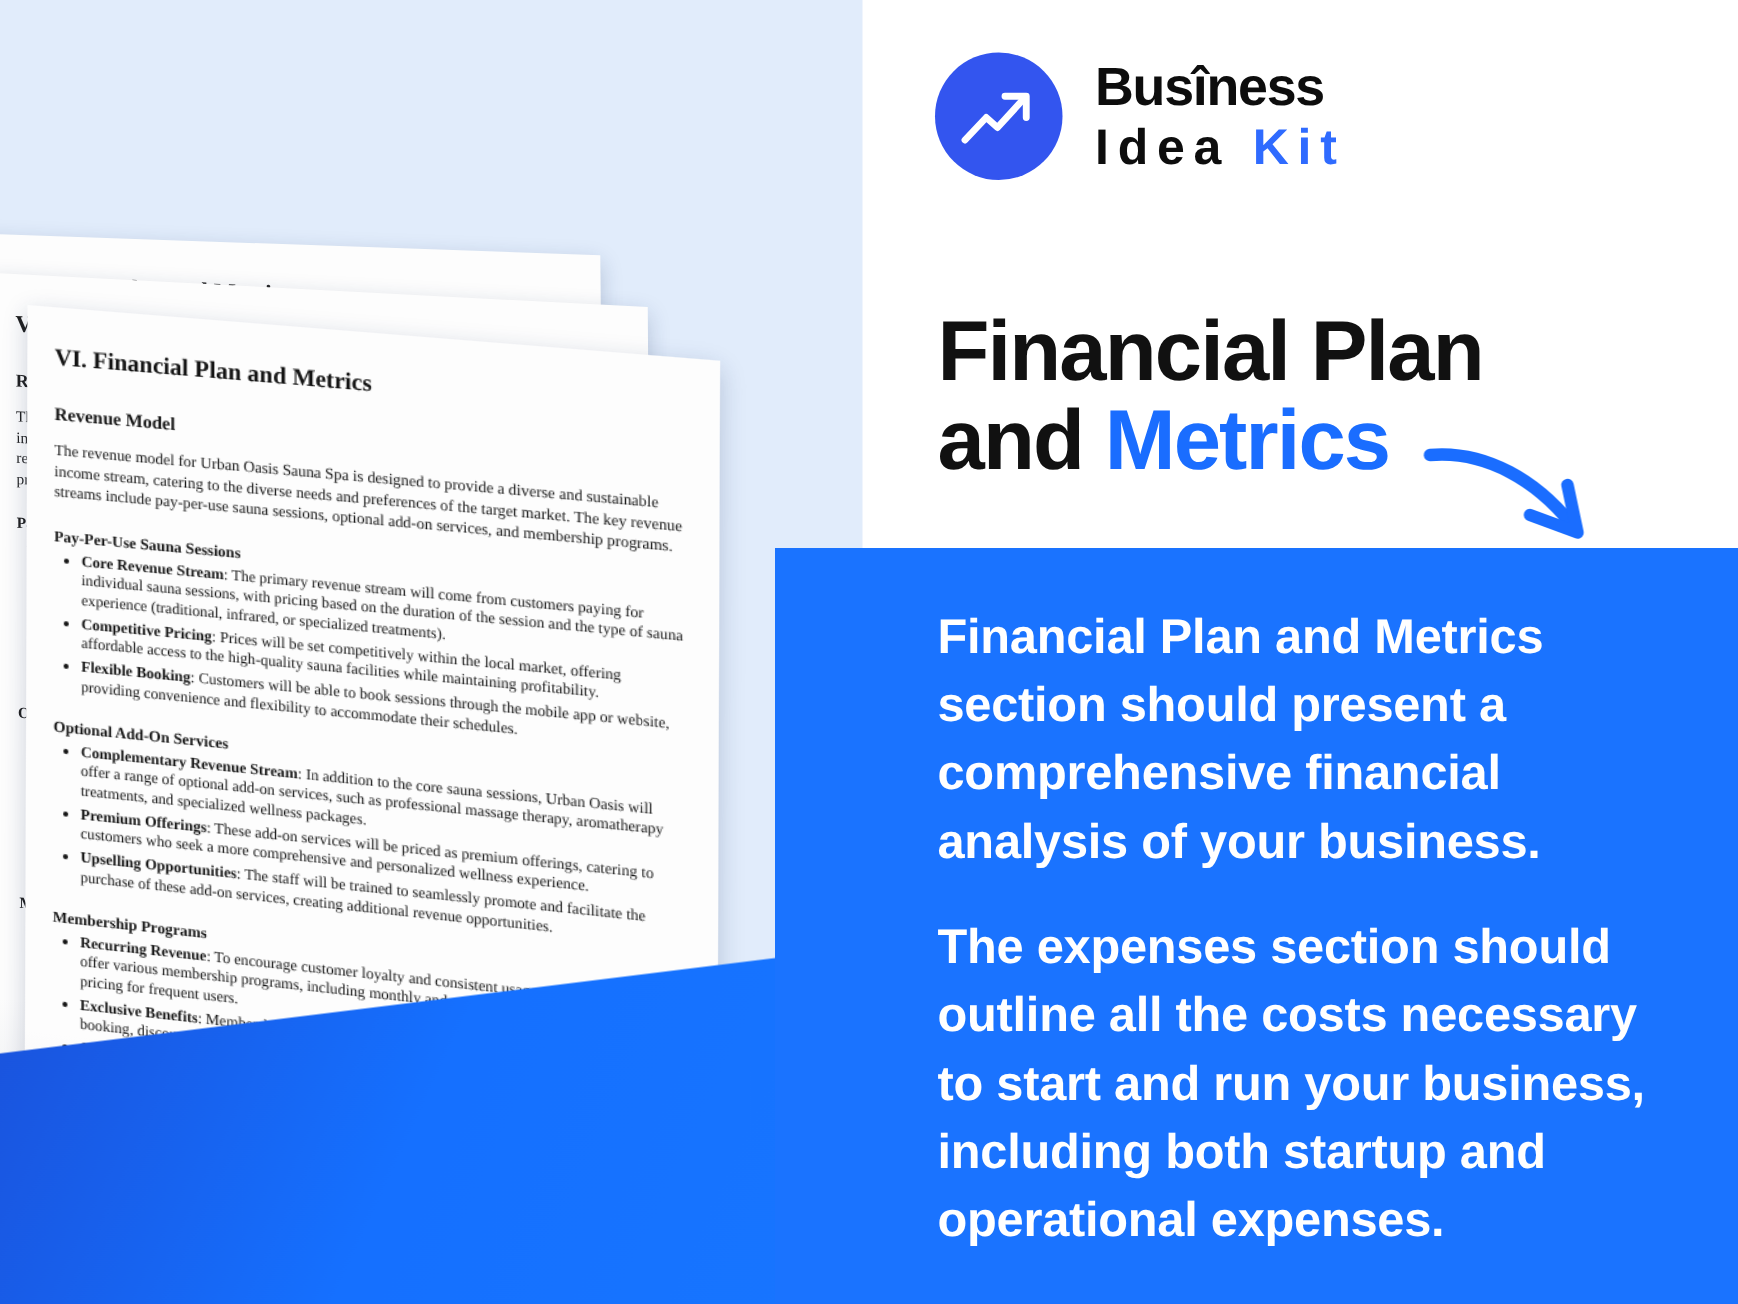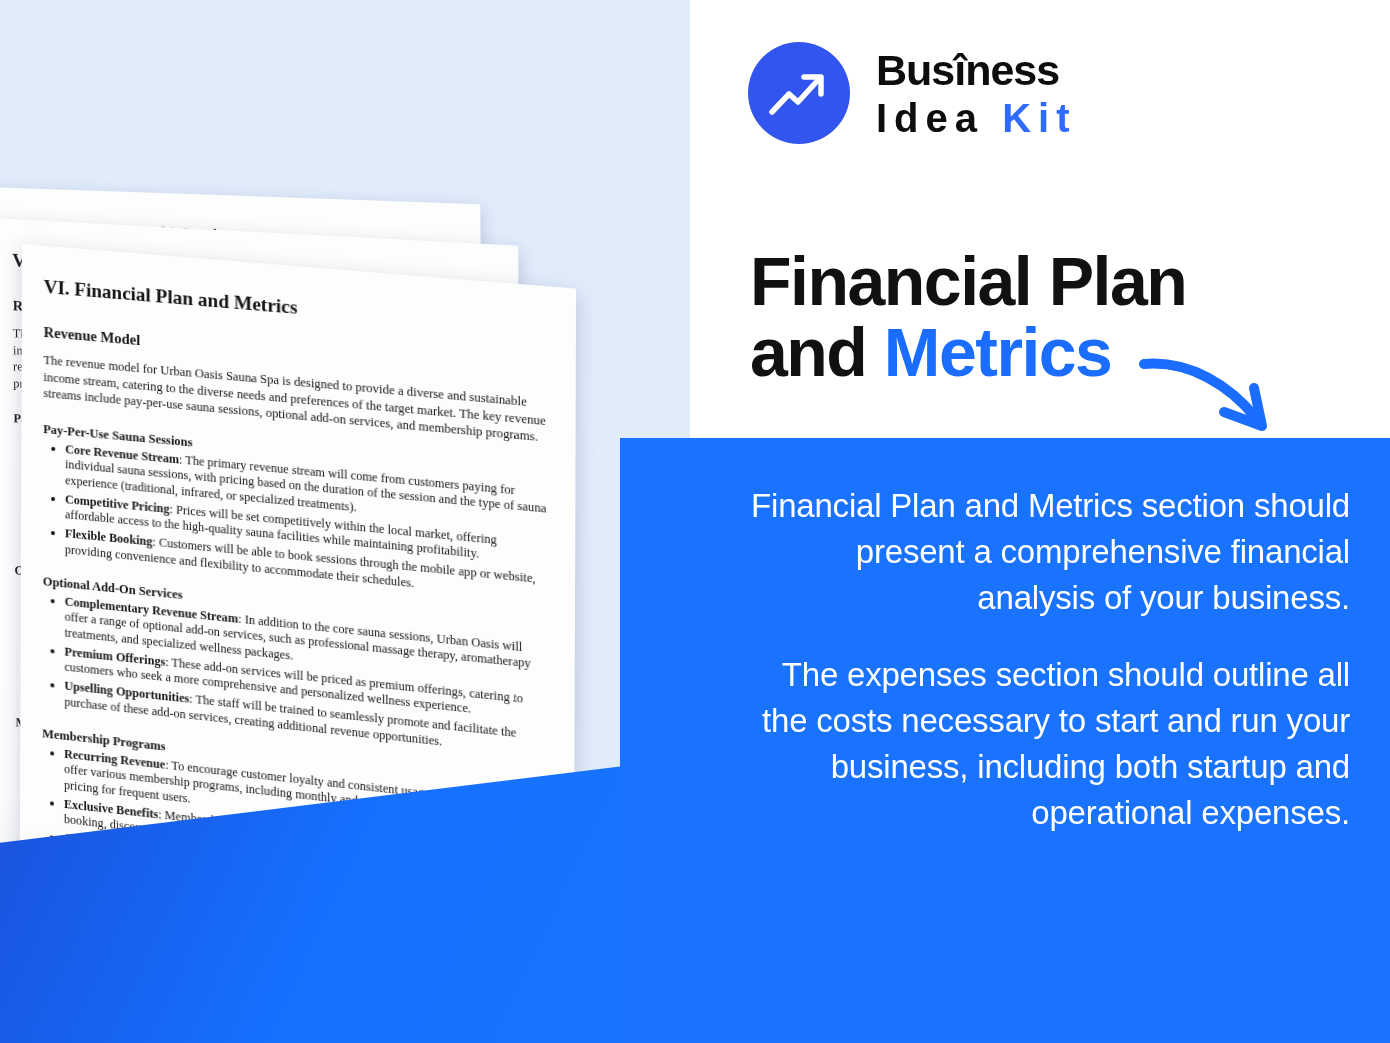"Financial Plan and Metrics section" .panel-copy { font-size: 33px -> 39px; font-weight: 400 -> 700; text-align: right -> none }
